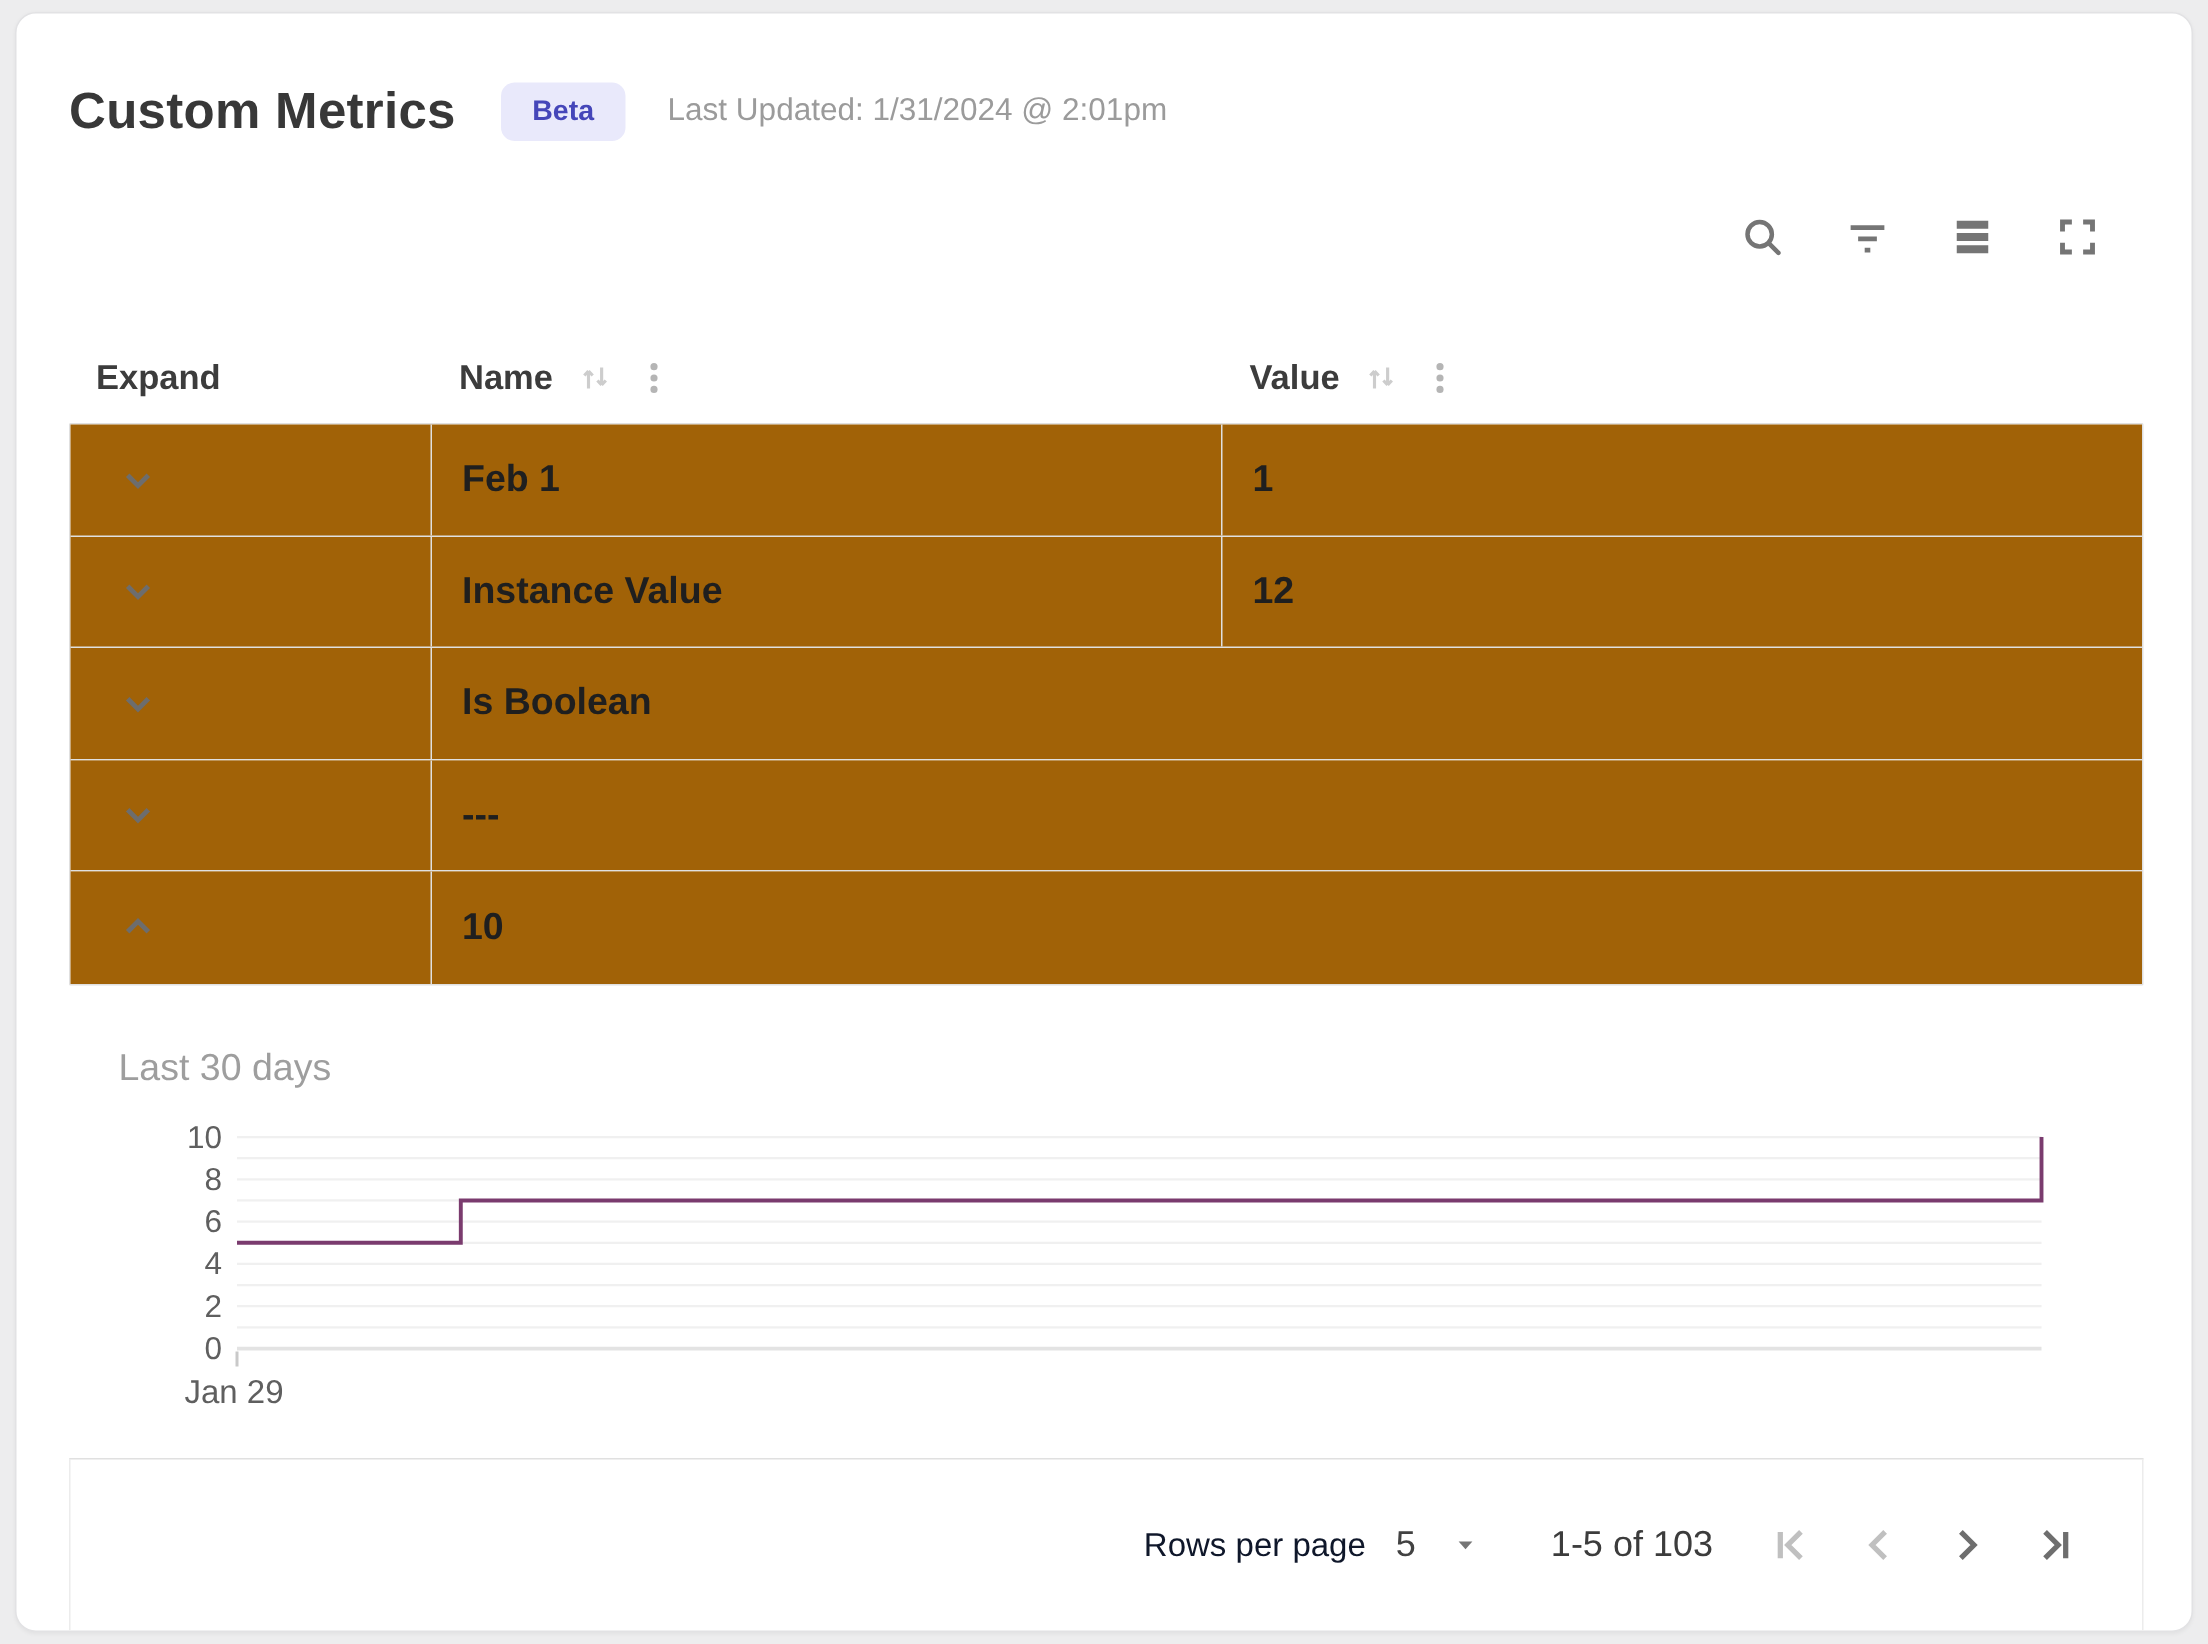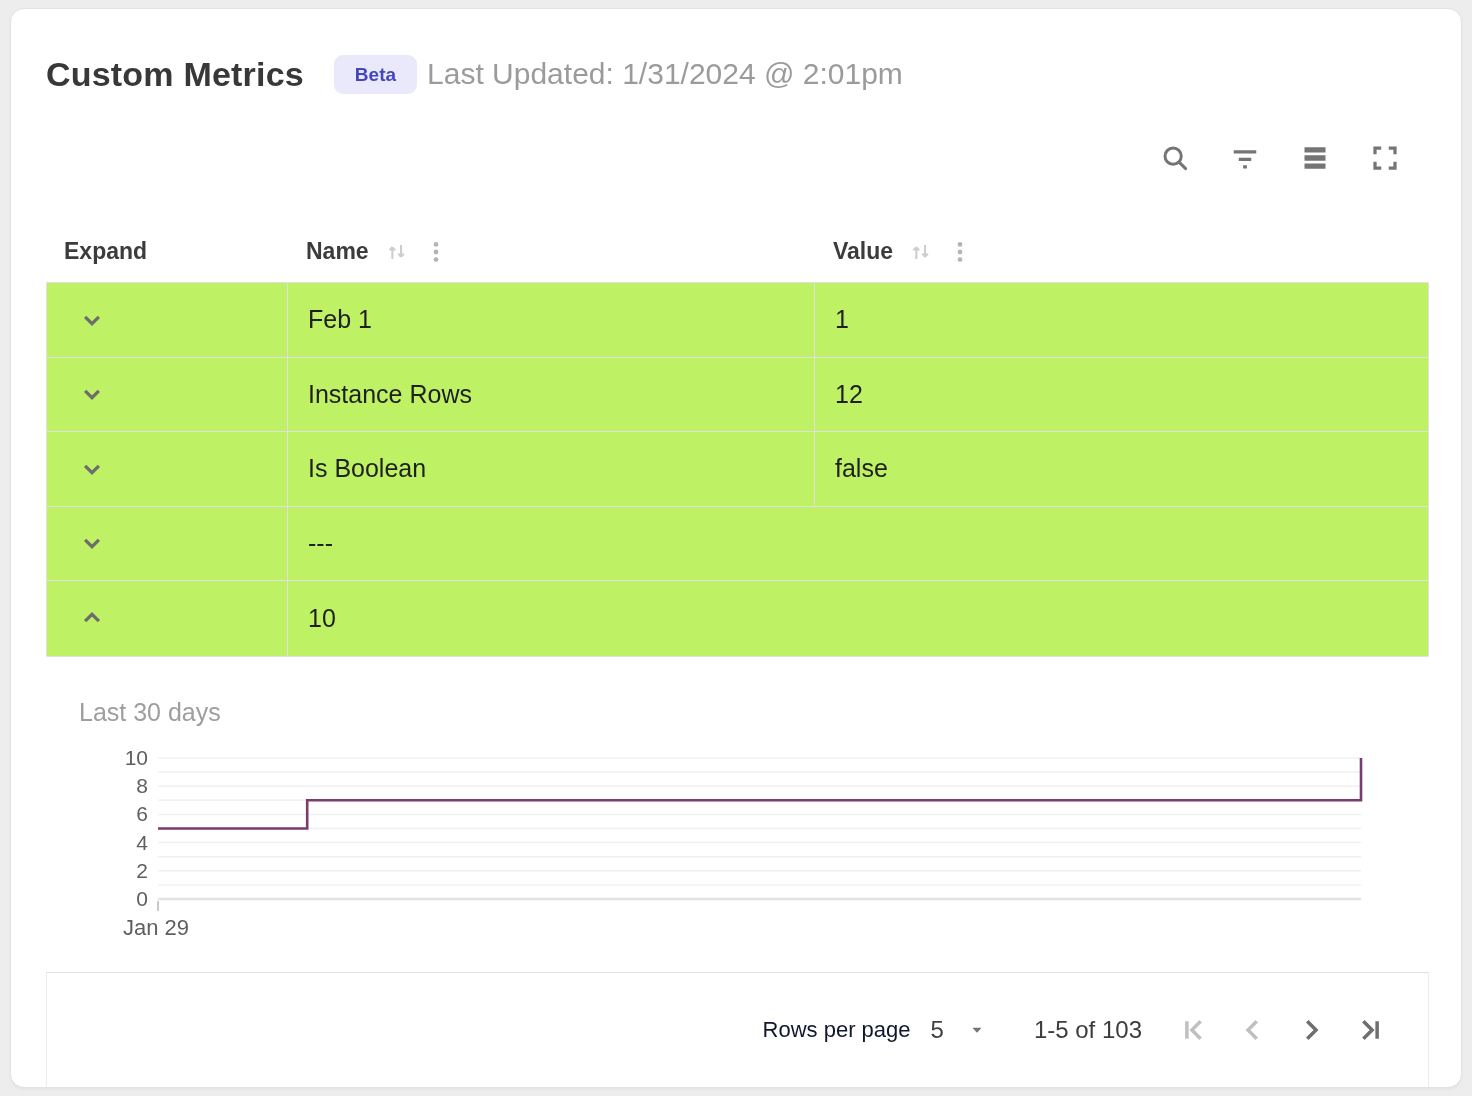"Last Updated: 1/31/2024 @ 2:01pm" .last-updated { font-size: 30px -> 21px; margin-left: 10px -> 28px }
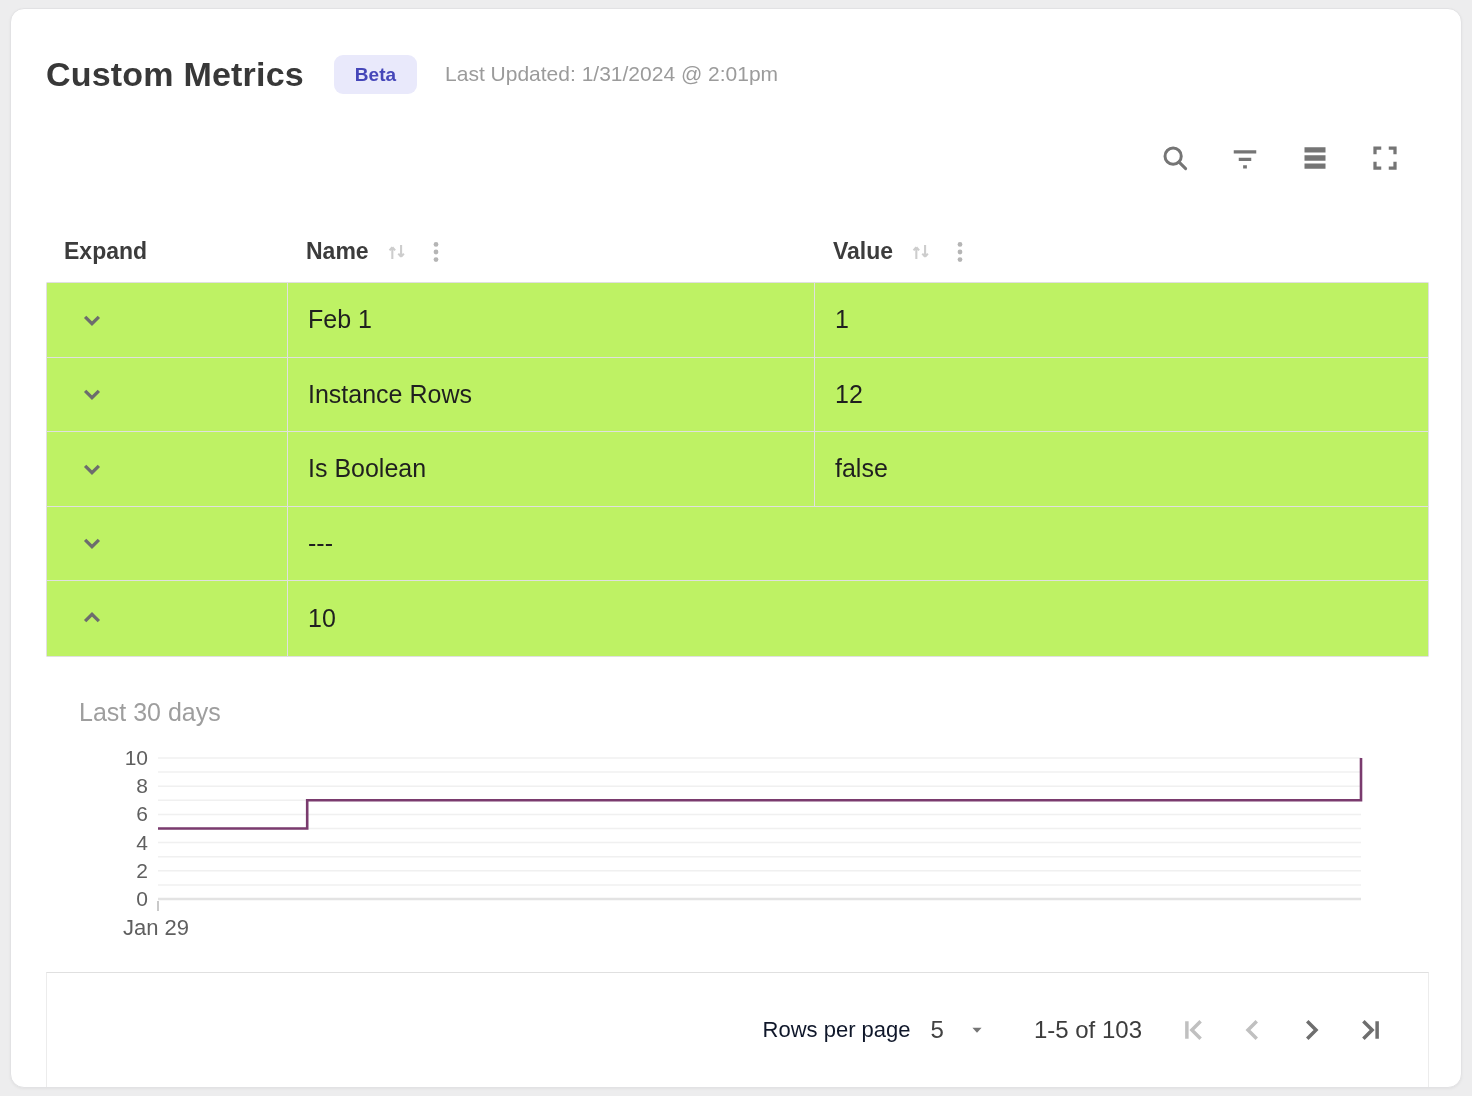"Feb 1" .data-row { background: #bef264 -> #a16207; font-weight: none -> bold }
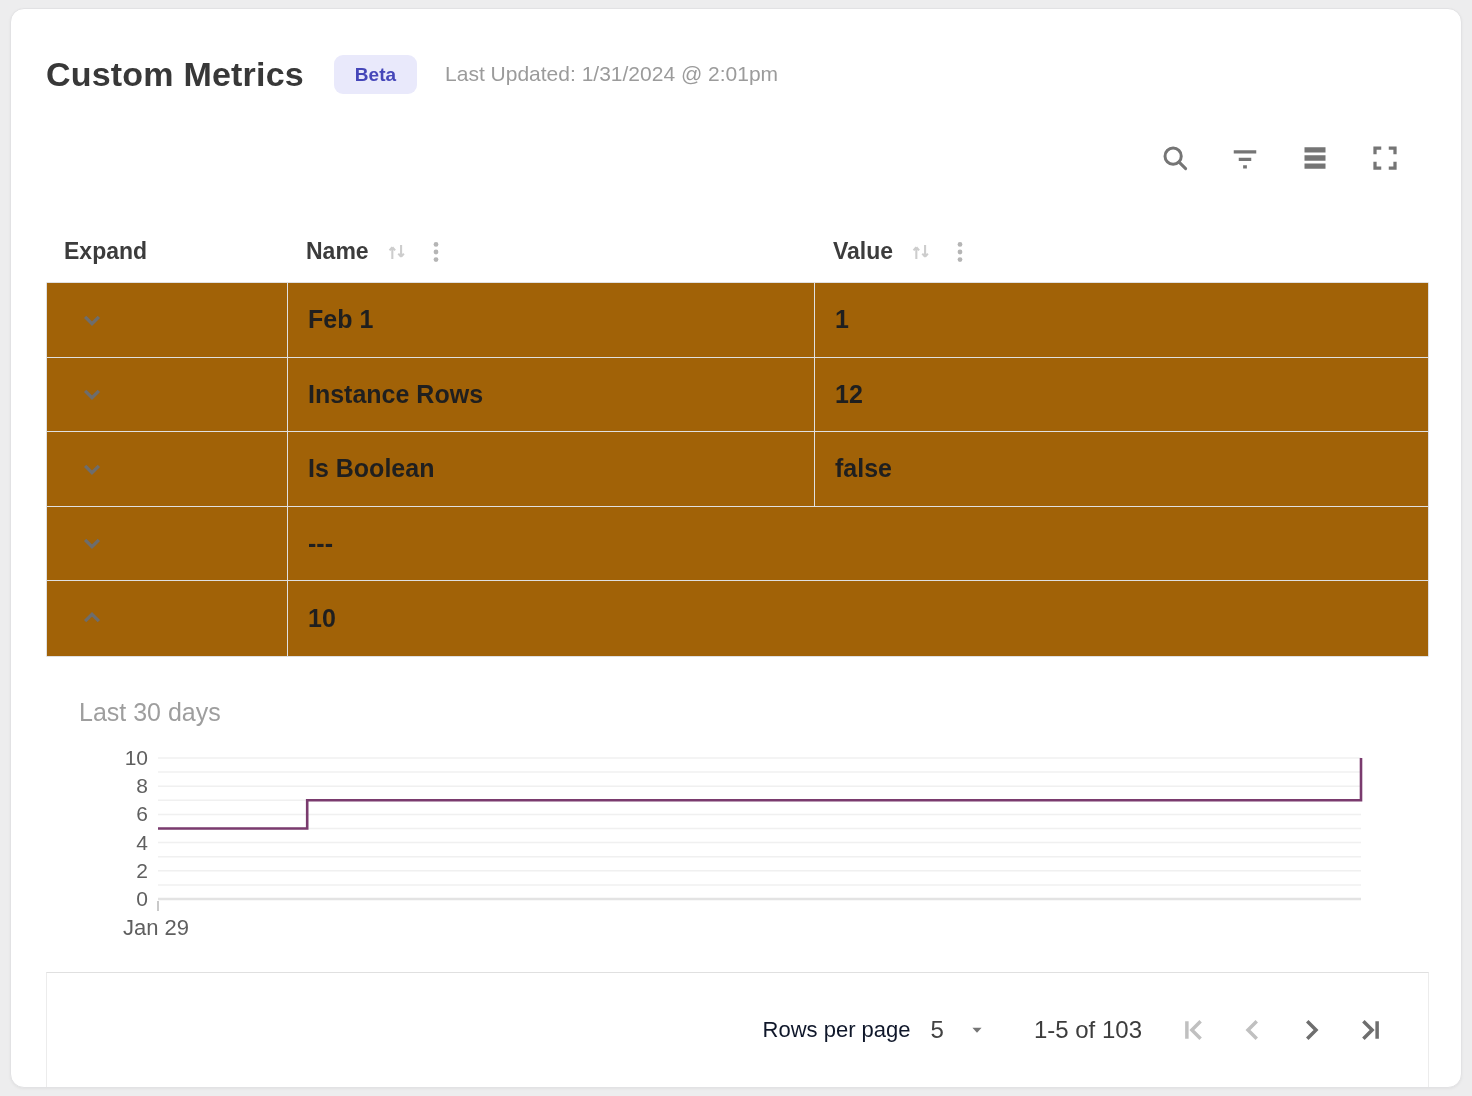"Instance Rows" div.cell { text: Rows -> Value }
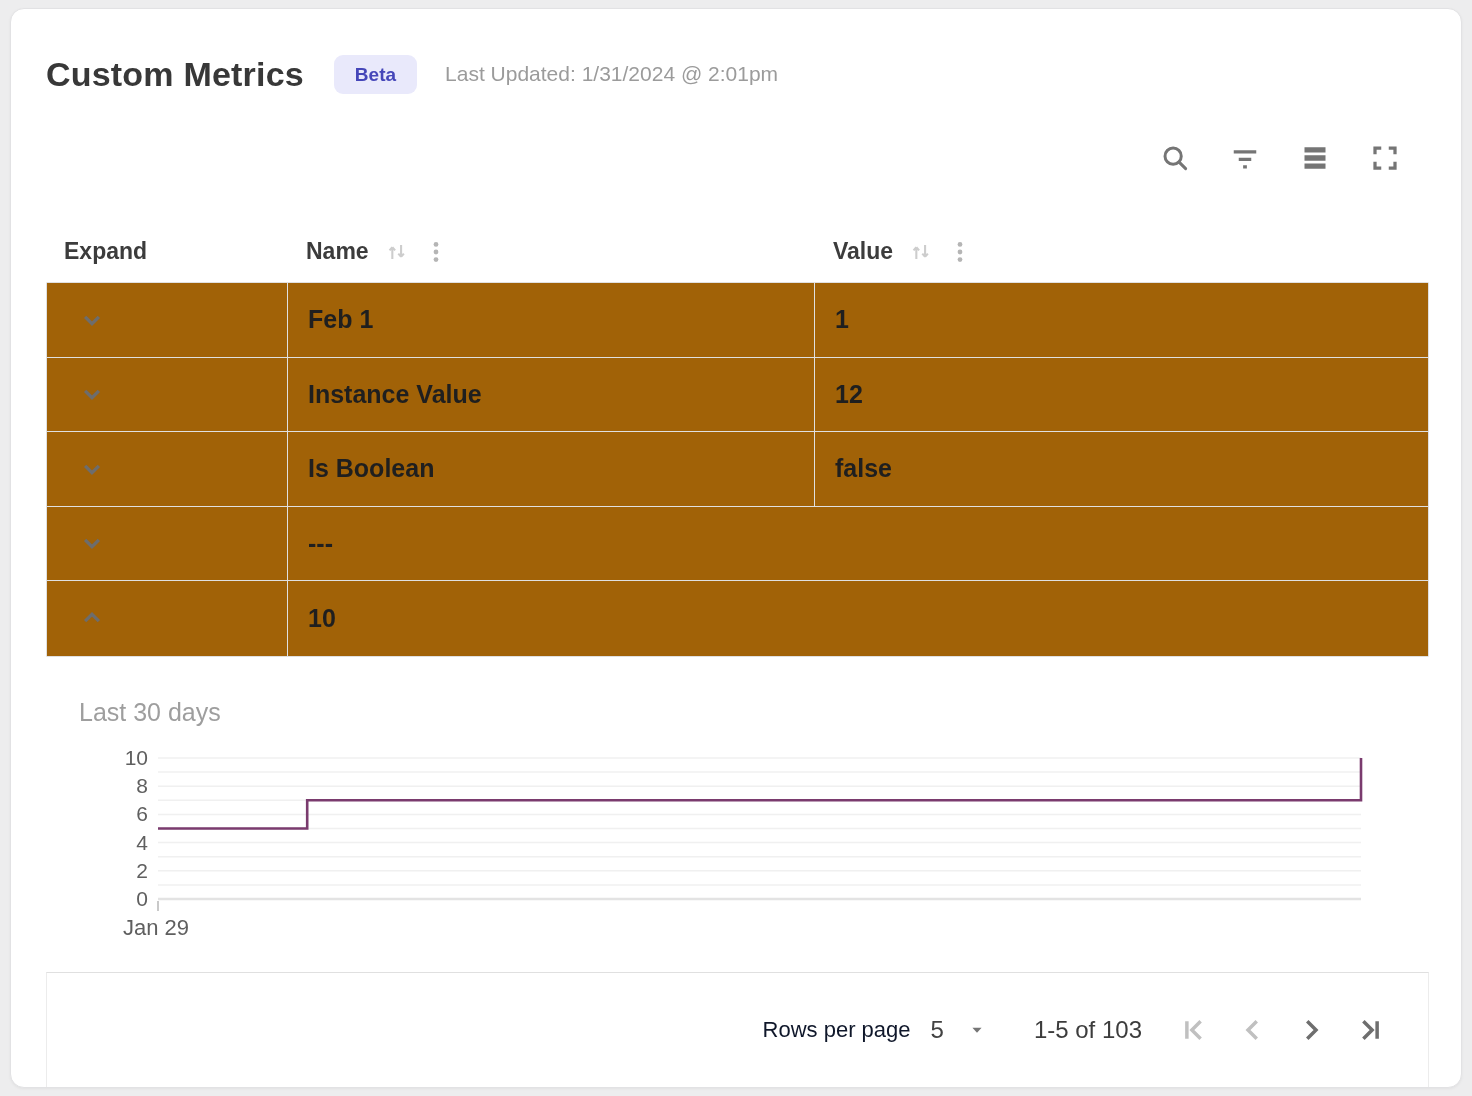"false" div.cell { html: <div>false</div> -> none }
